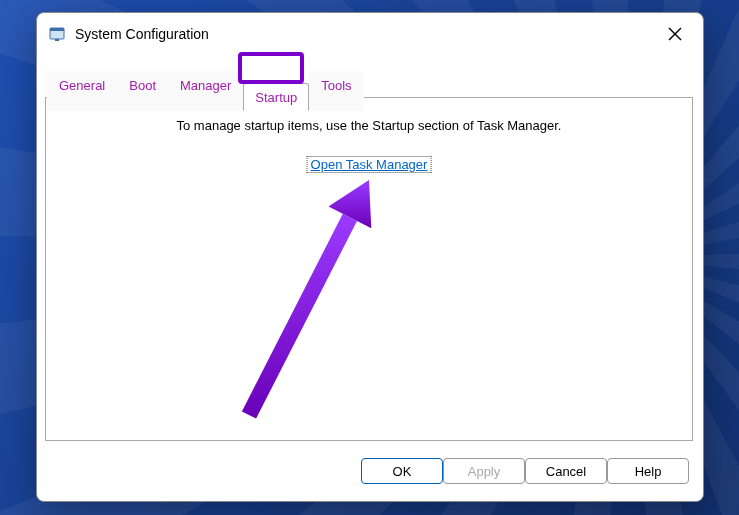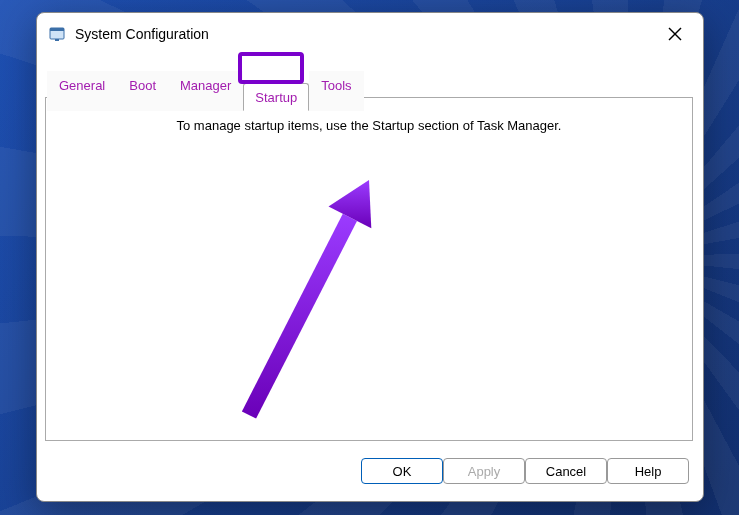"Open Task Manager" a.link { html: none -> <a>Open Task Manager</a> }
